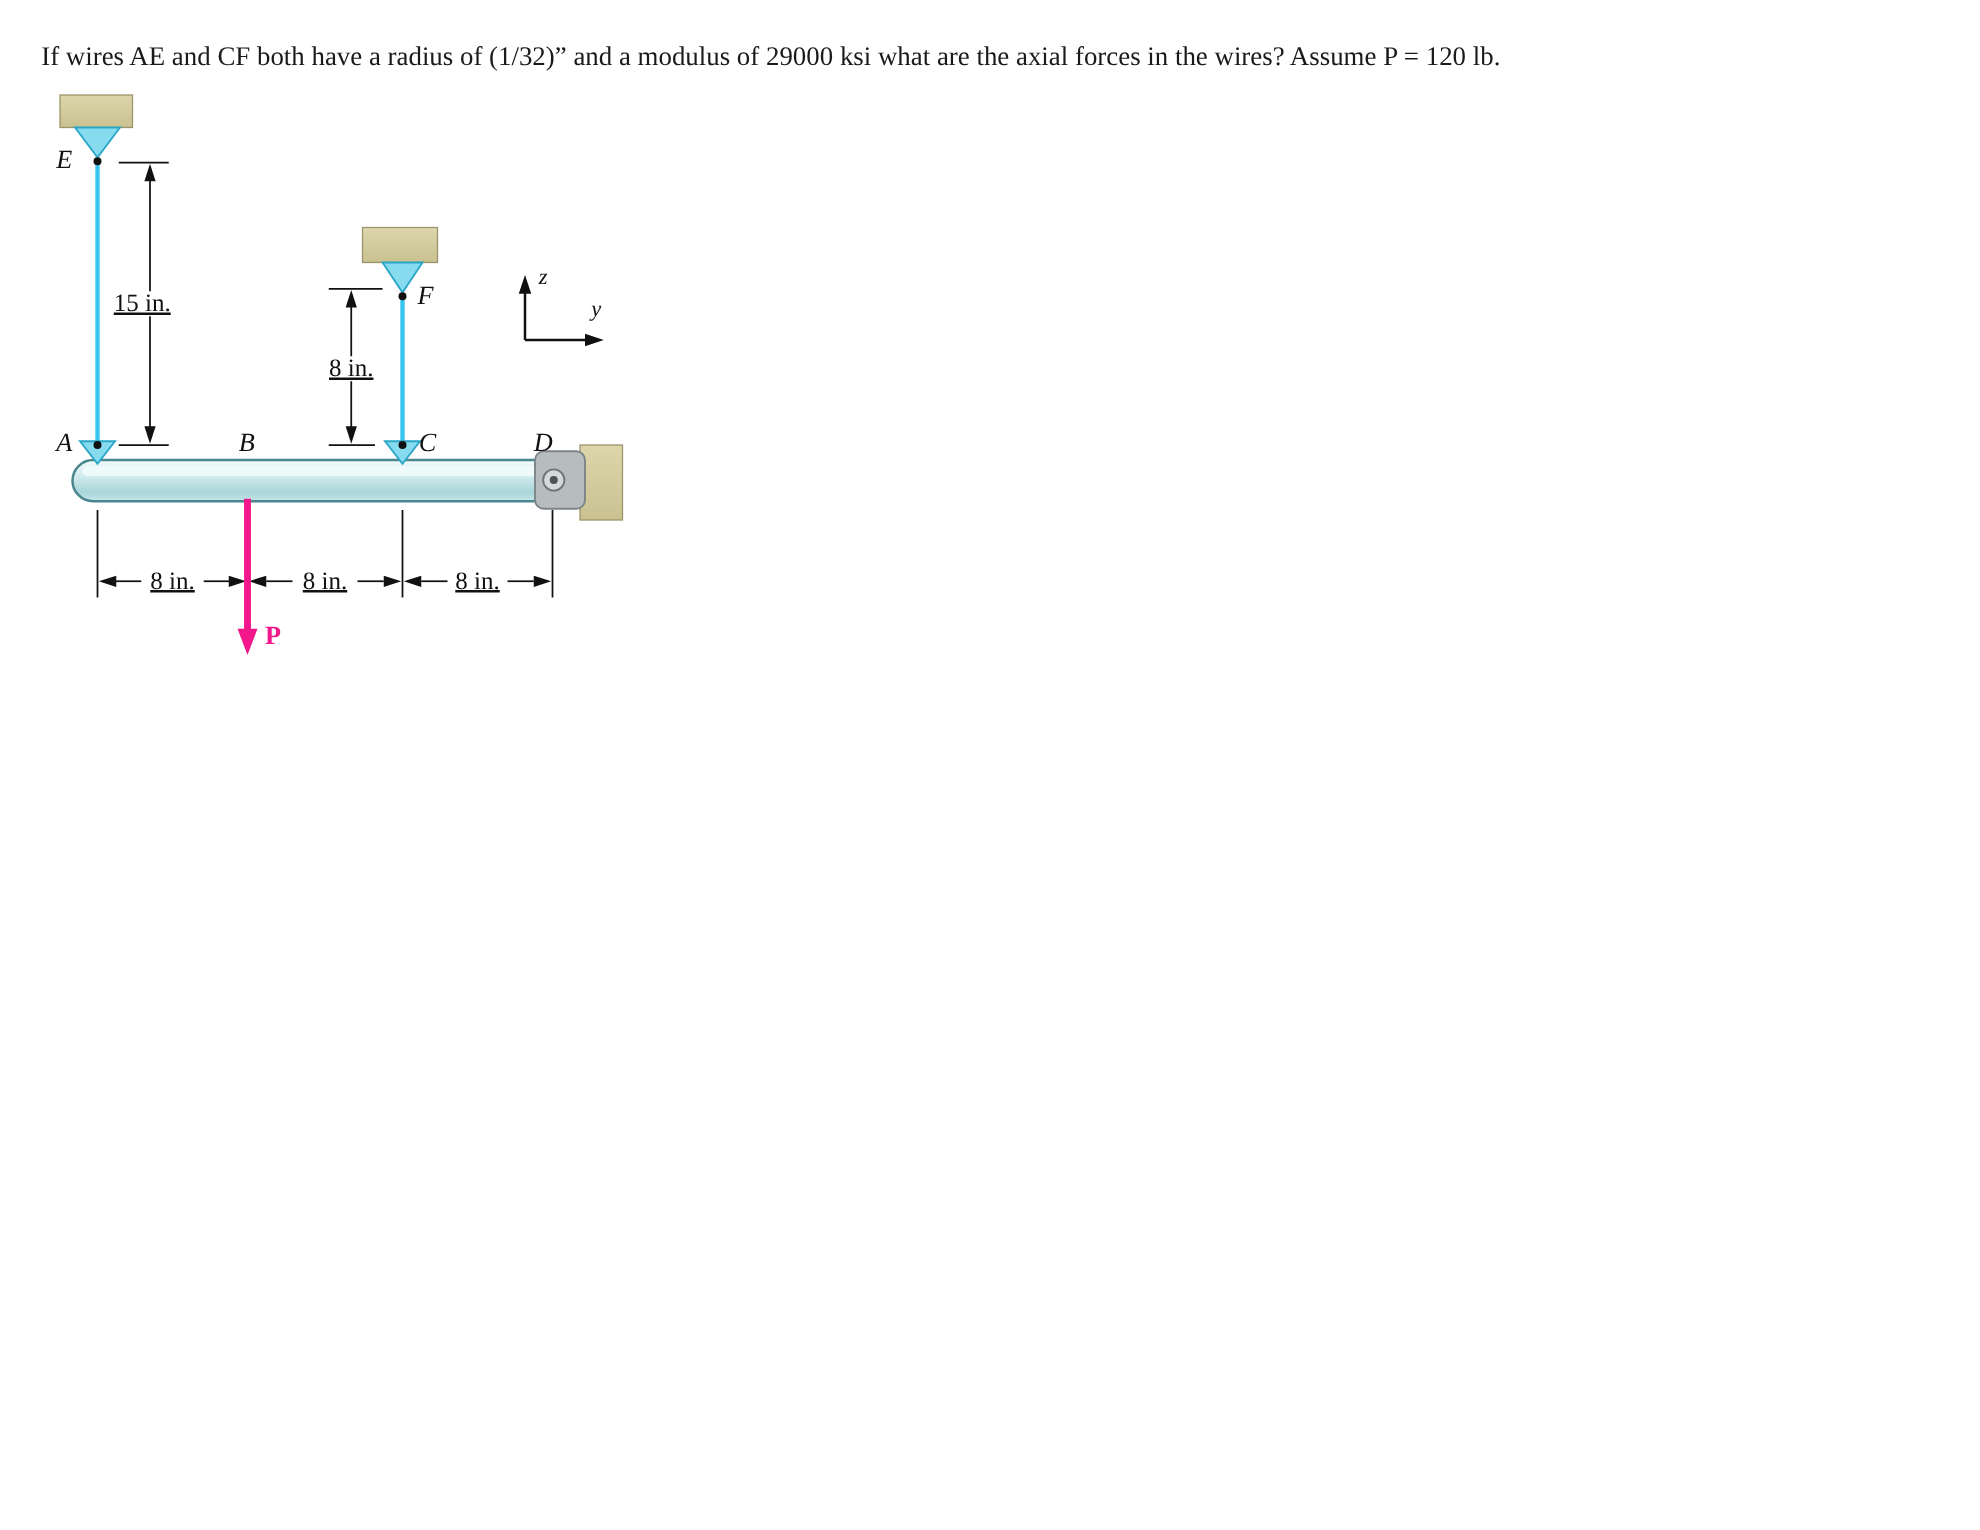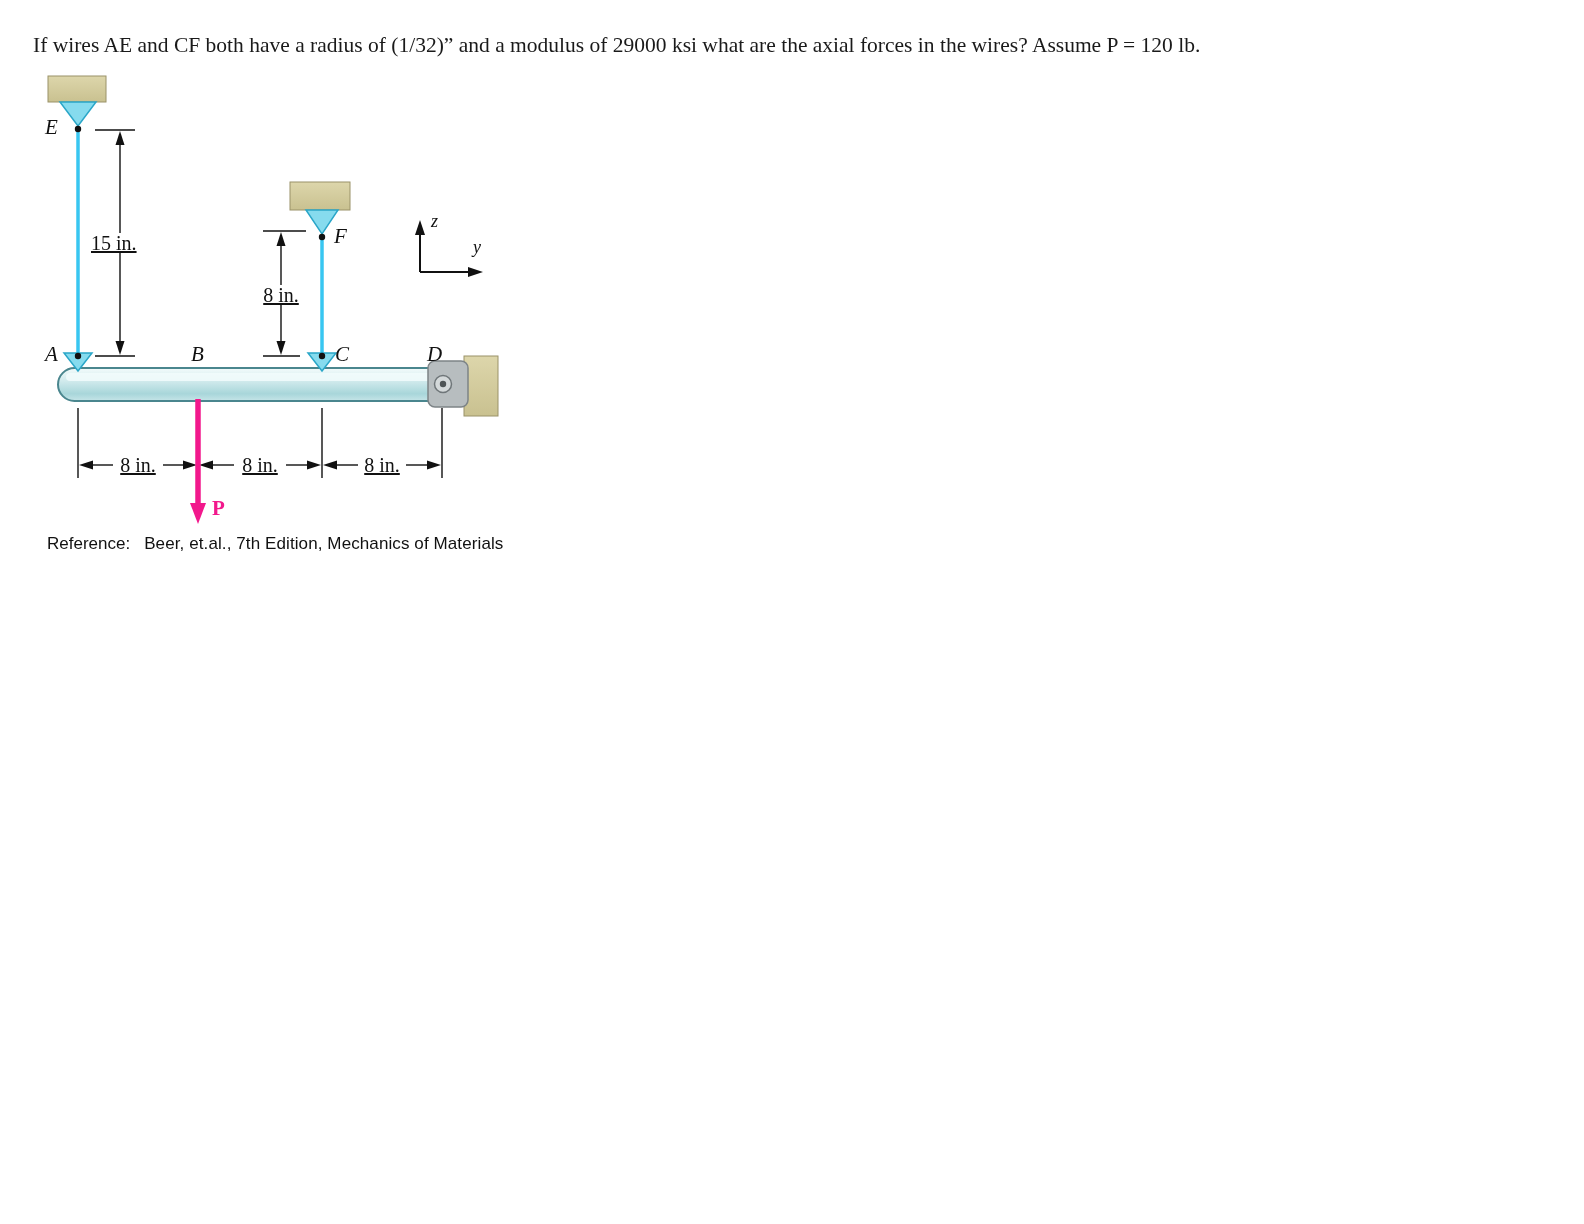"Reference: Beer, et.al., 7th Edition," div.reference { html: <div> <span>Reference:</span><span>Beer, et.al., 7th Edition, Mechanics of Materials</span> </div> -> none }
